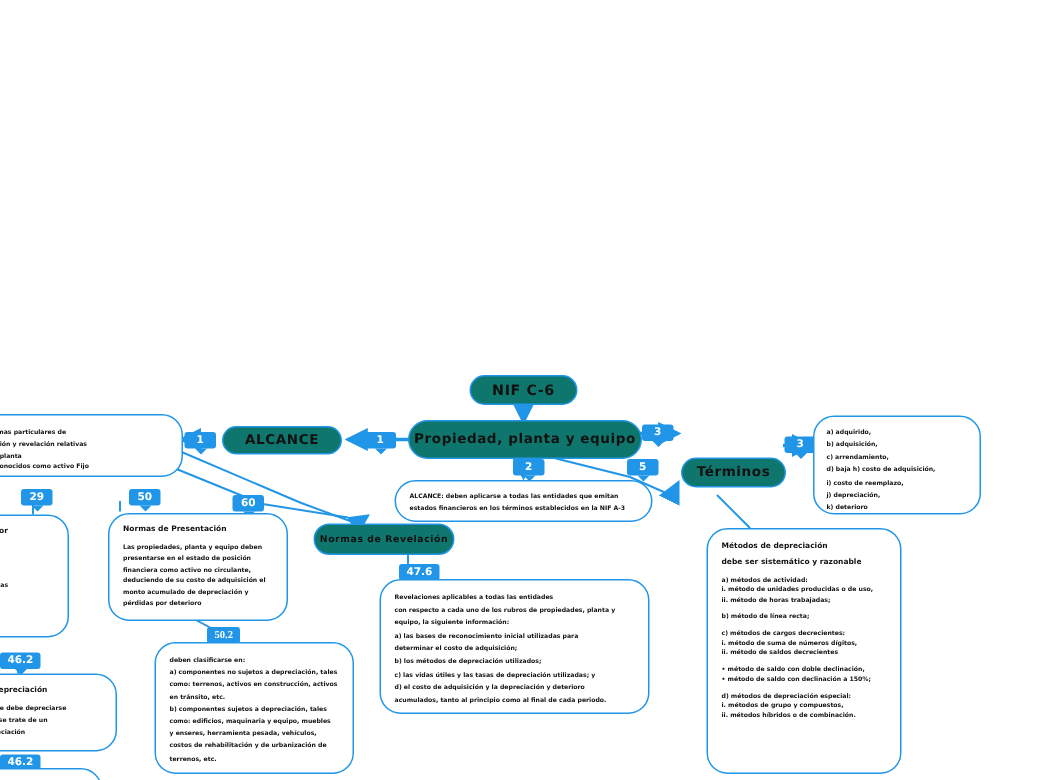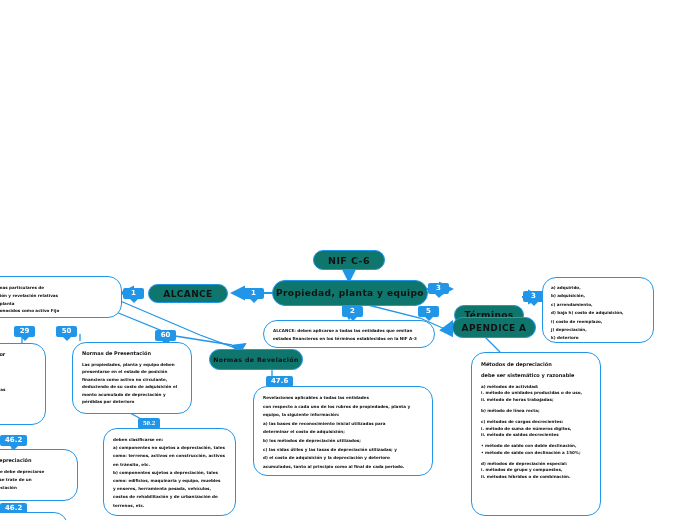"50" div.badge { left: 56px -> 86px }
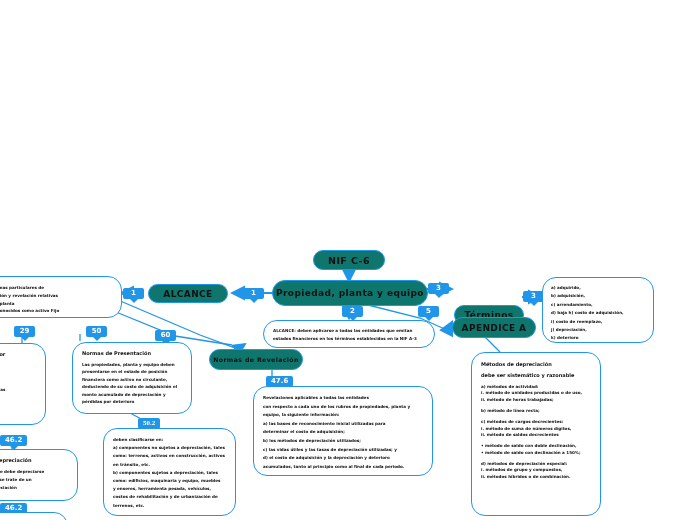"APENDICE A" div.node { html: <div>APENDICE A</div> -> none }
